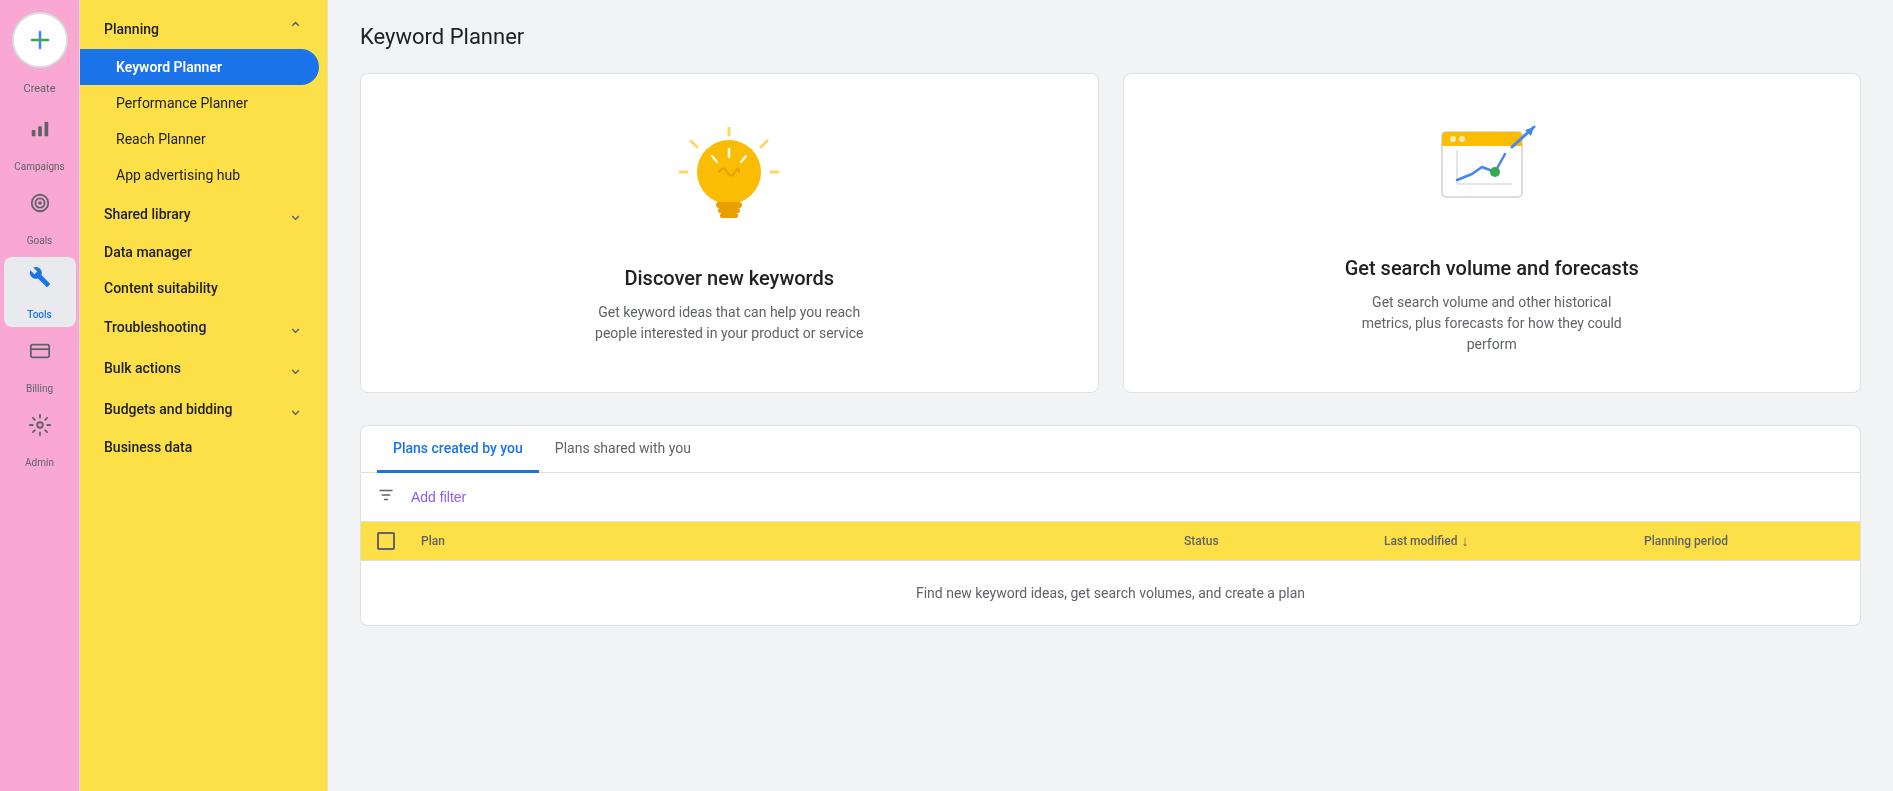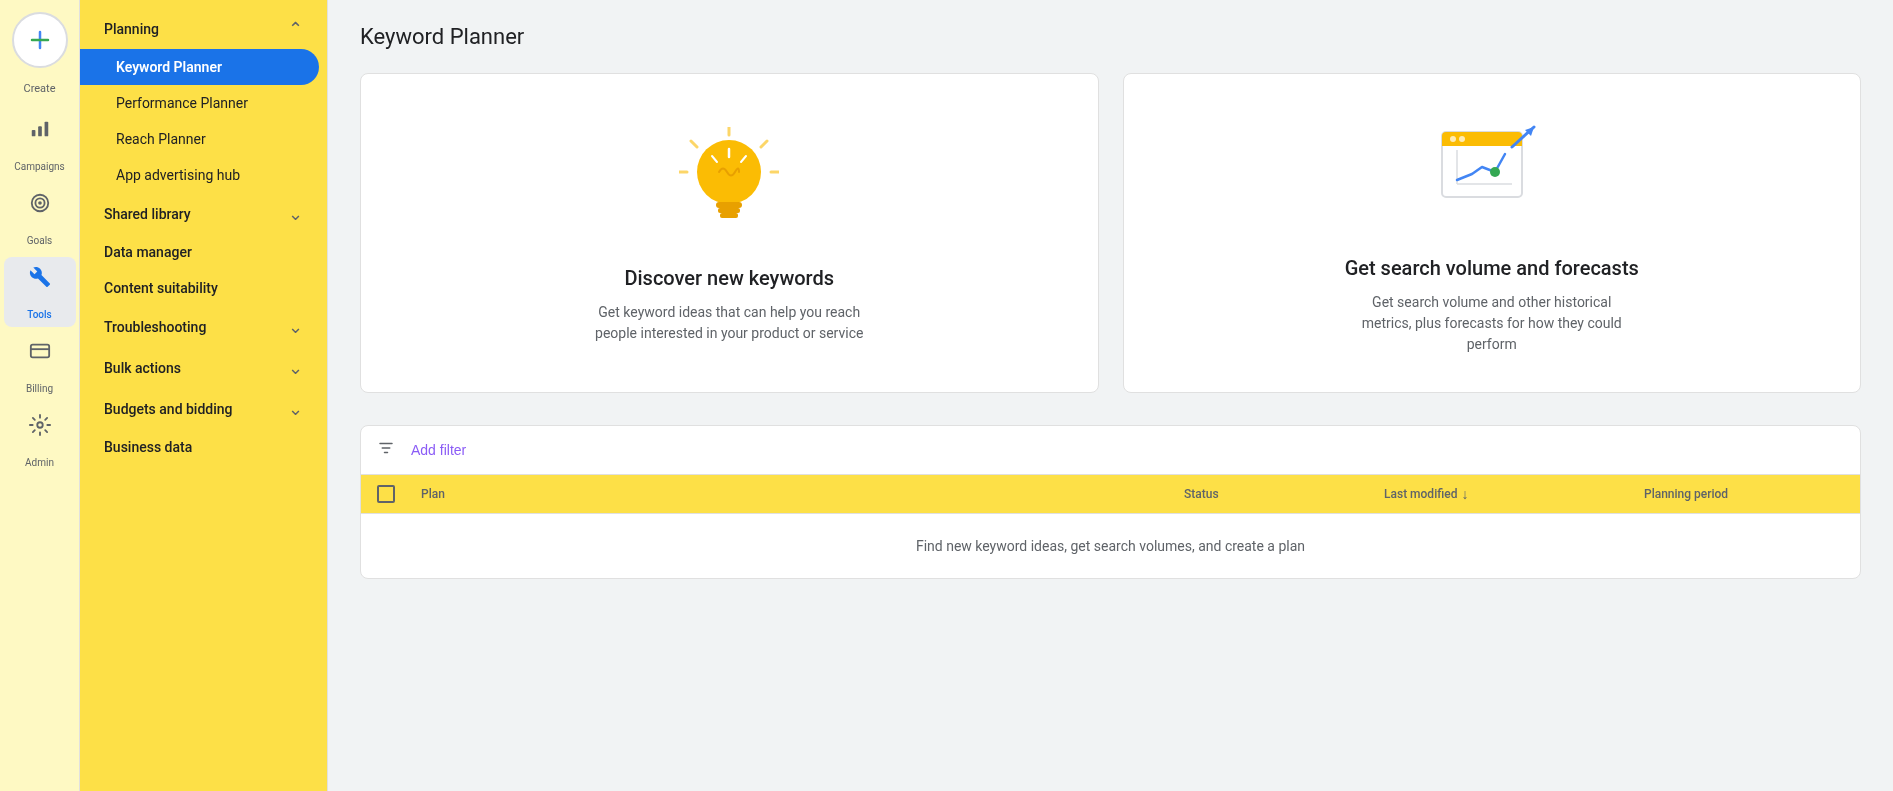"Create" .icon-bar { background: #fef9c3 -> #f9a8d4 }
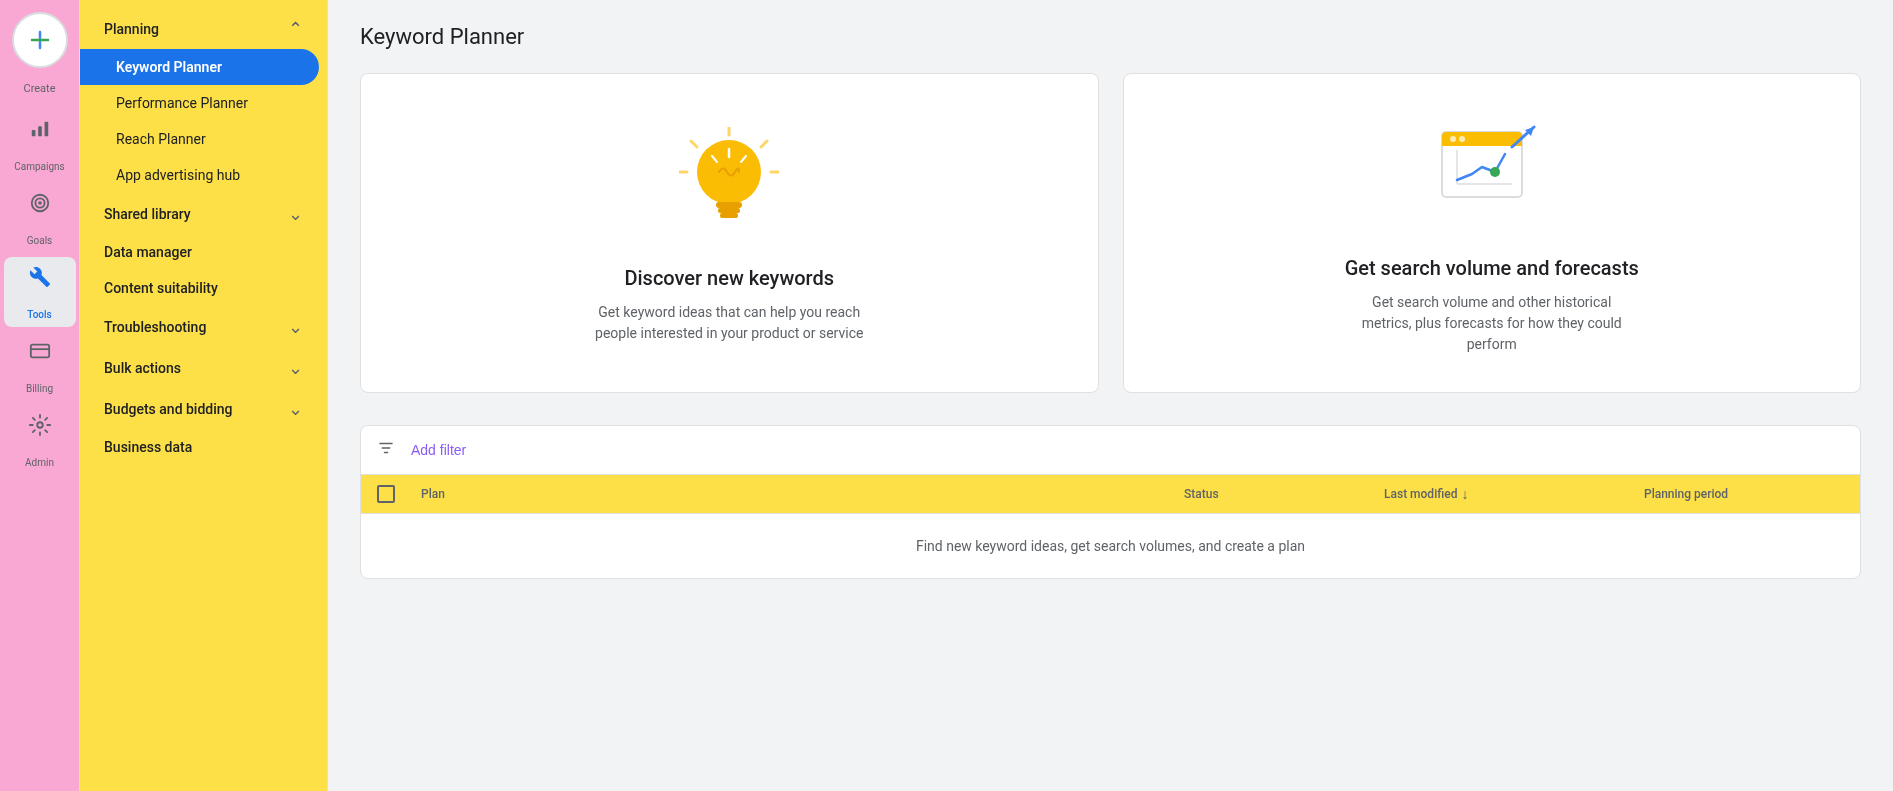"Plans created by you" div.plans-tabs { html: none -> <div> <div>Plans created by you</div> <div>Plans shared with you</div> </div> }
